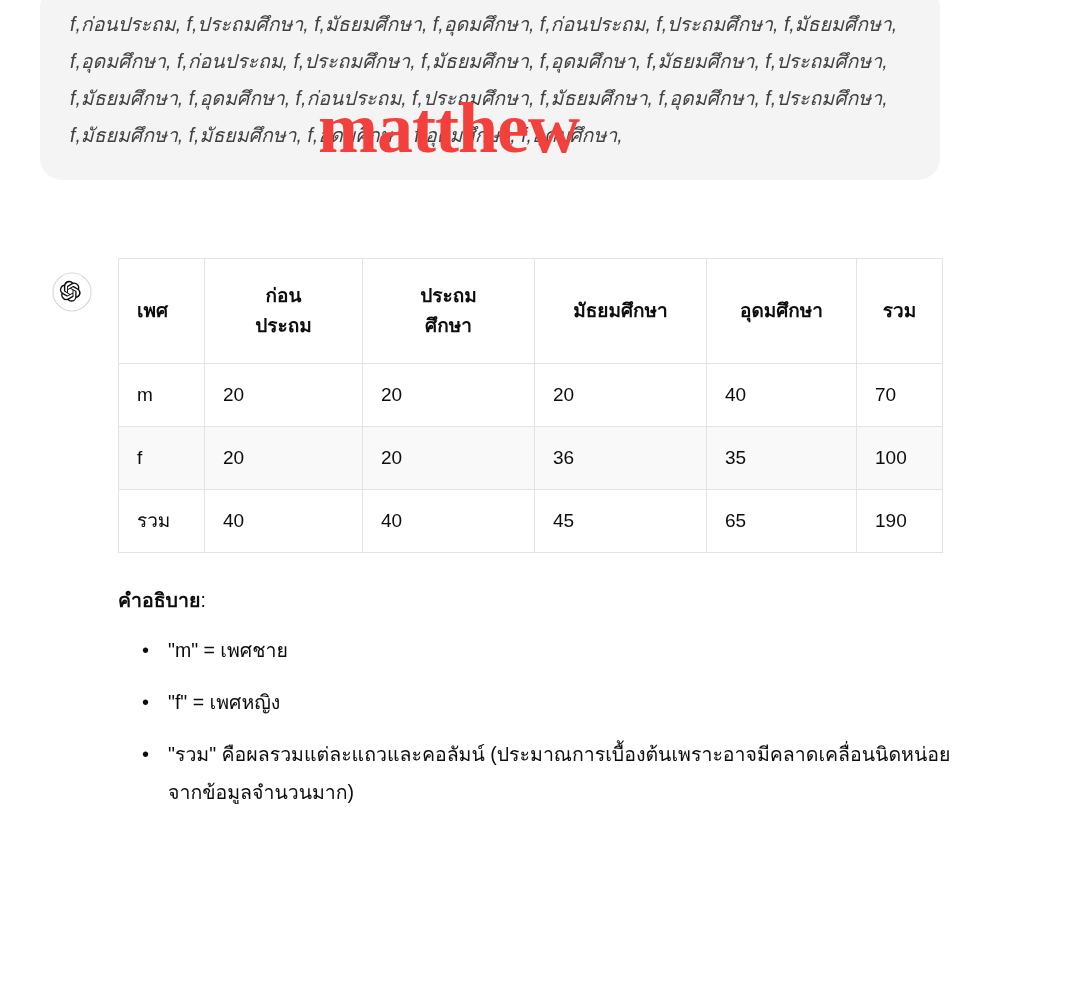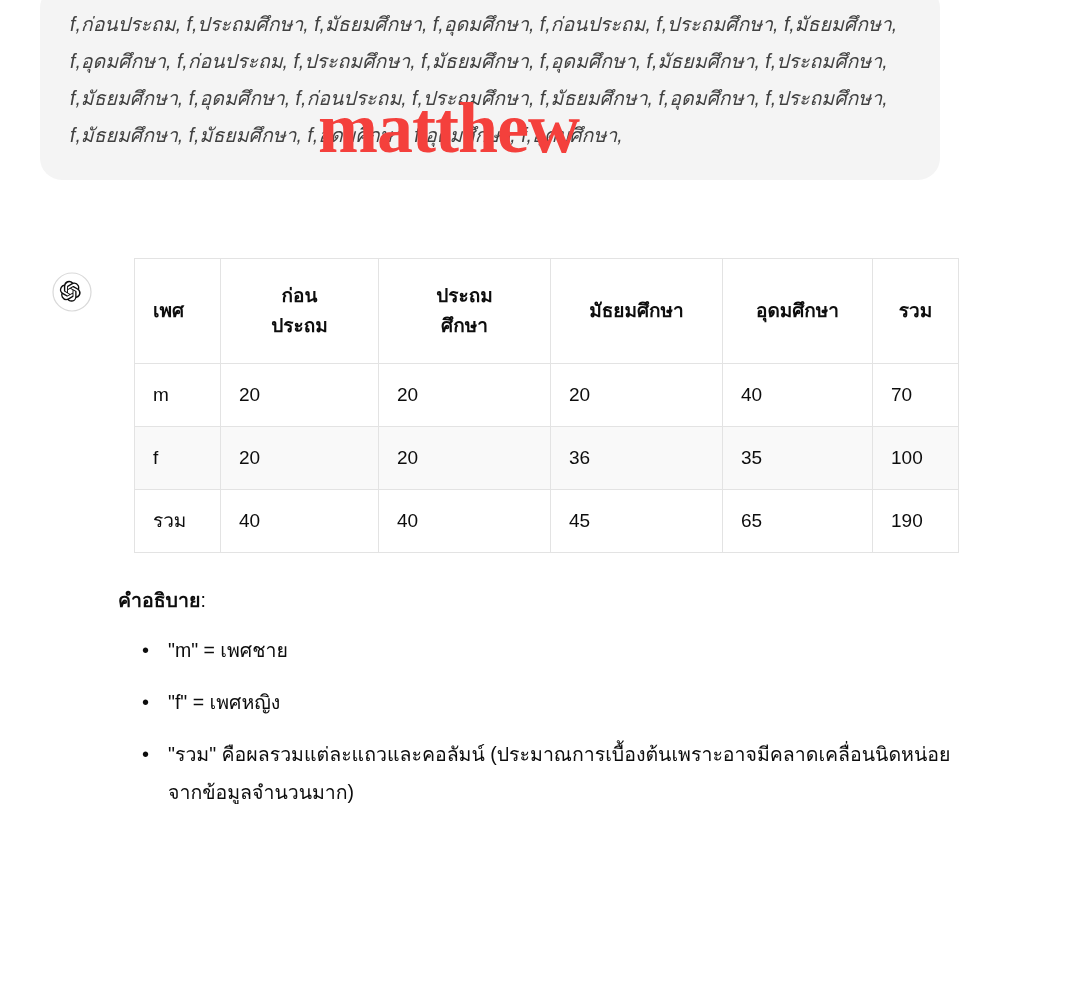"เพศ" table.summary { margin-left: 16px -> 0px }
